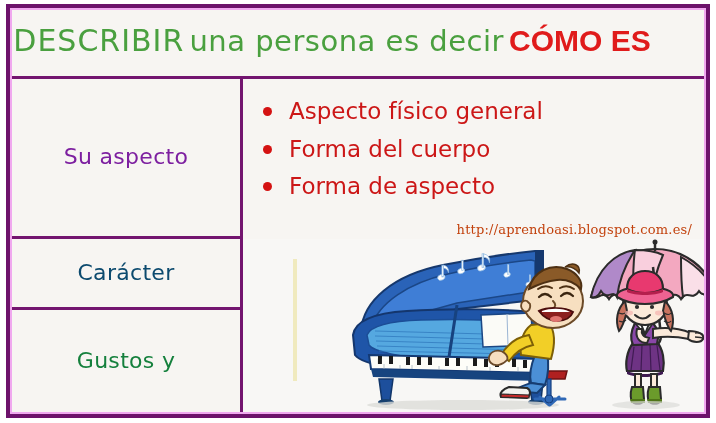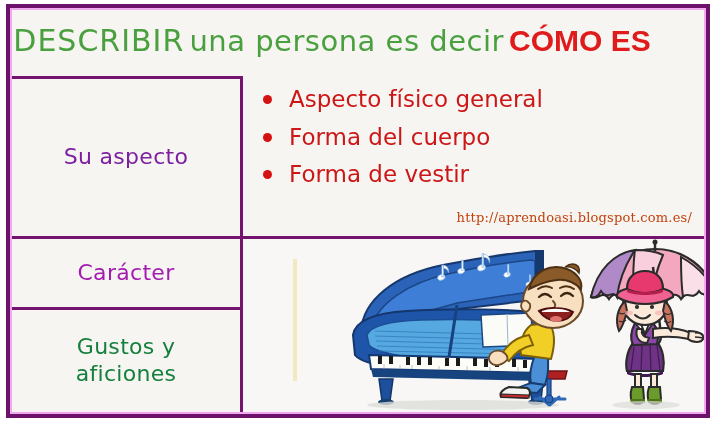"Aspecto físico general" #bullets-cell { top: 61px -> 73px }
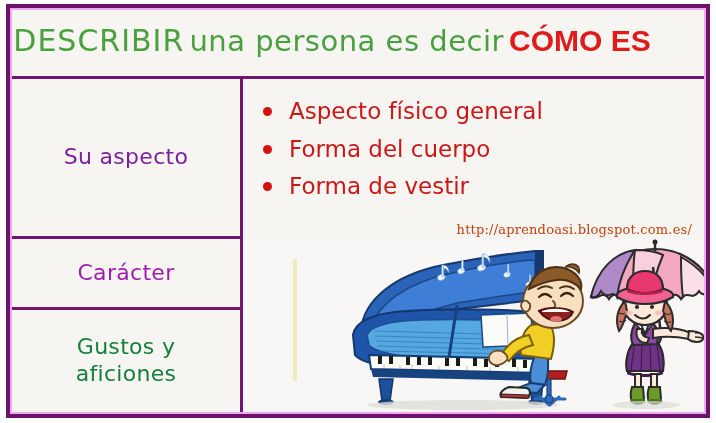"Forma de vestir" span { text: vestir -> aspecto }
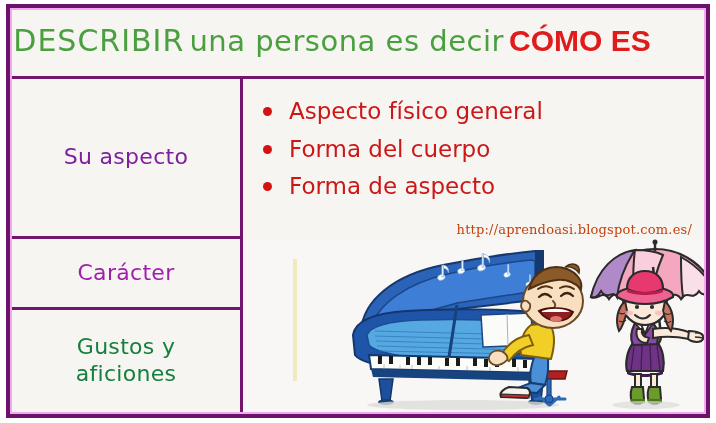"Carácter" .c-green { color: #a21caf -> #0c4a6e }
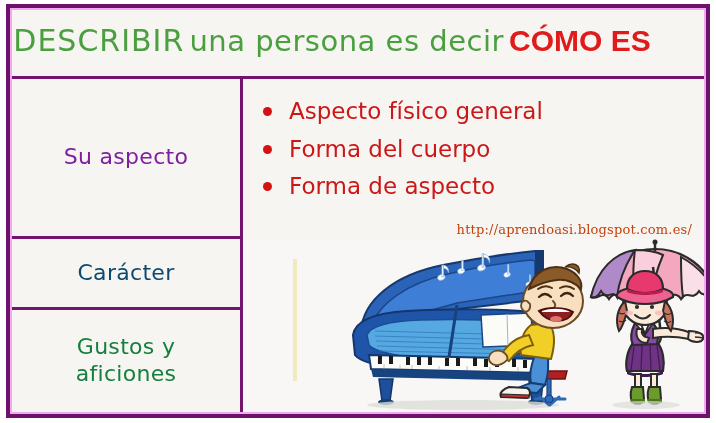"aficiones" span { html: <span>aficiones</span> -> none }
